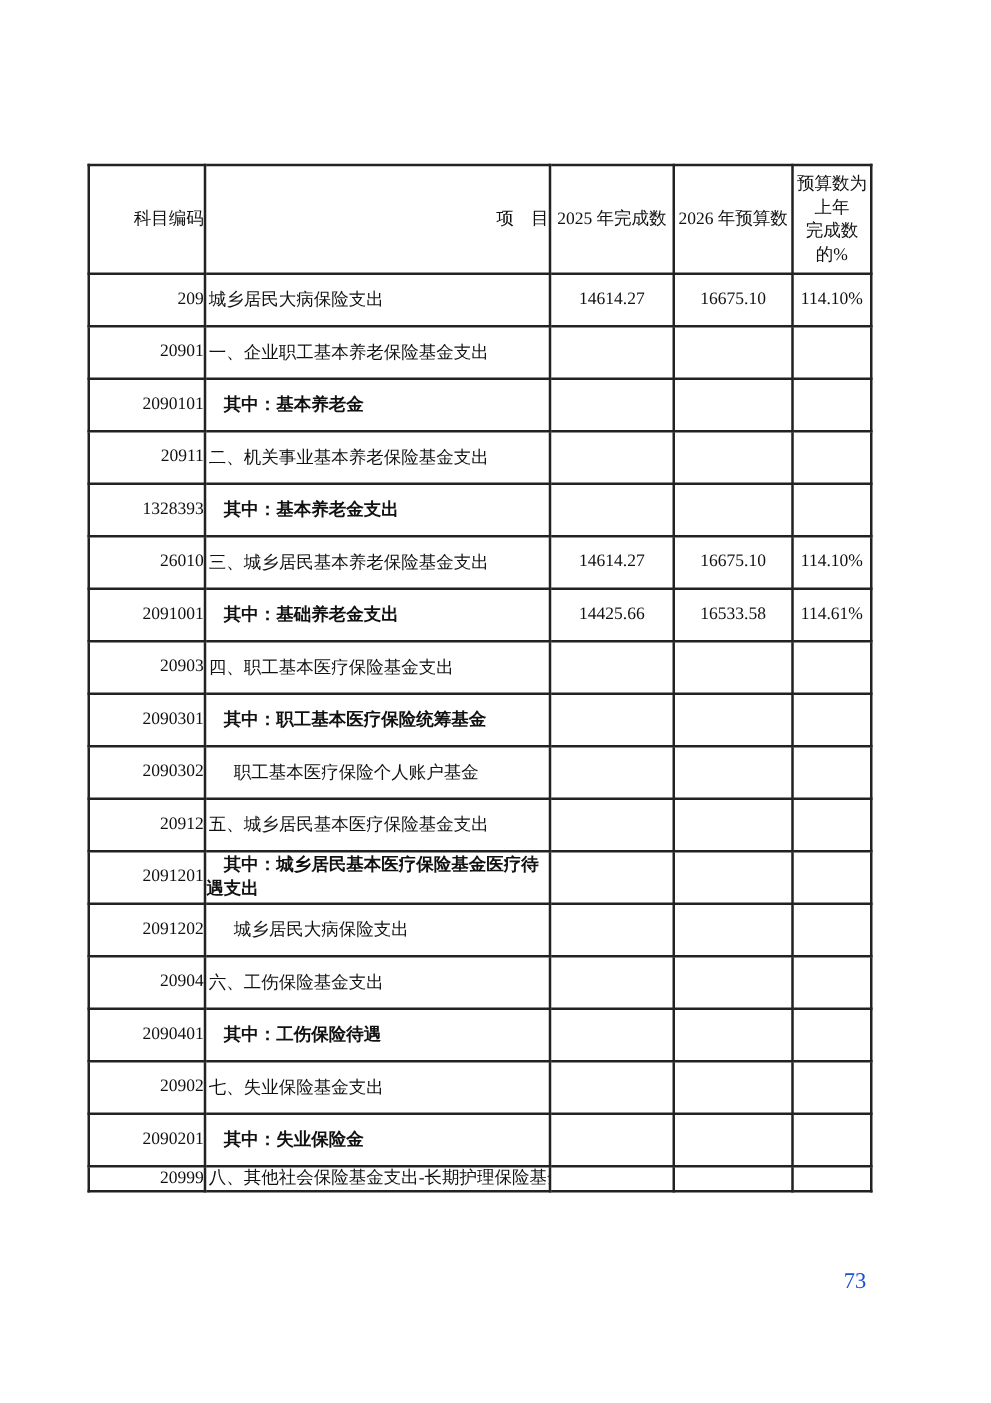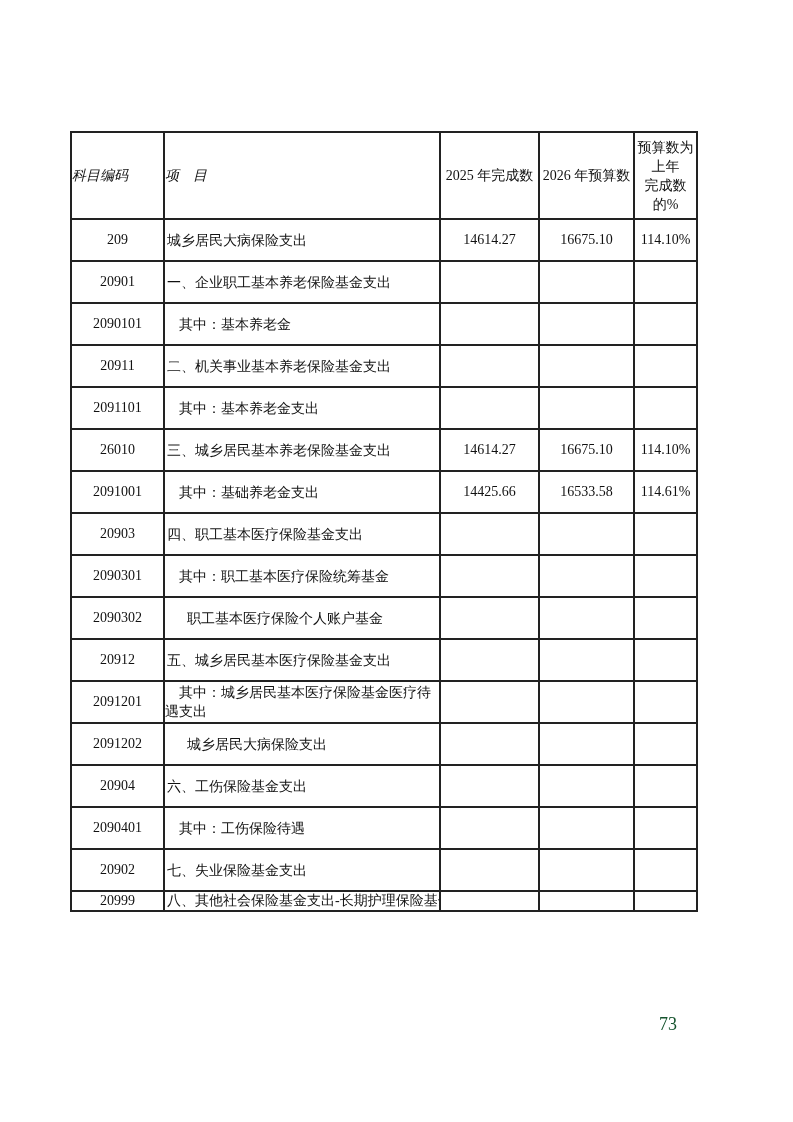"科目编码" th.h-code, th.h-item { font-style: italic -> none; text-align: left -> right }
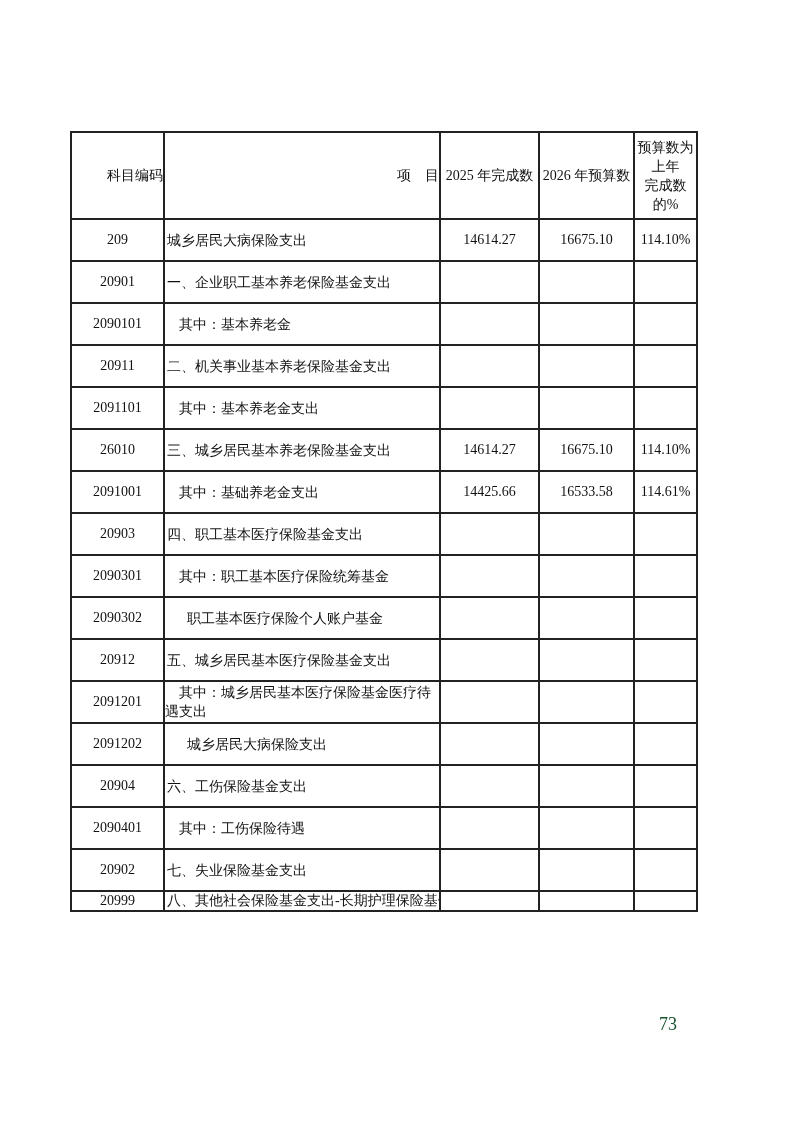"209" td.c-code { text-align: center -> right }
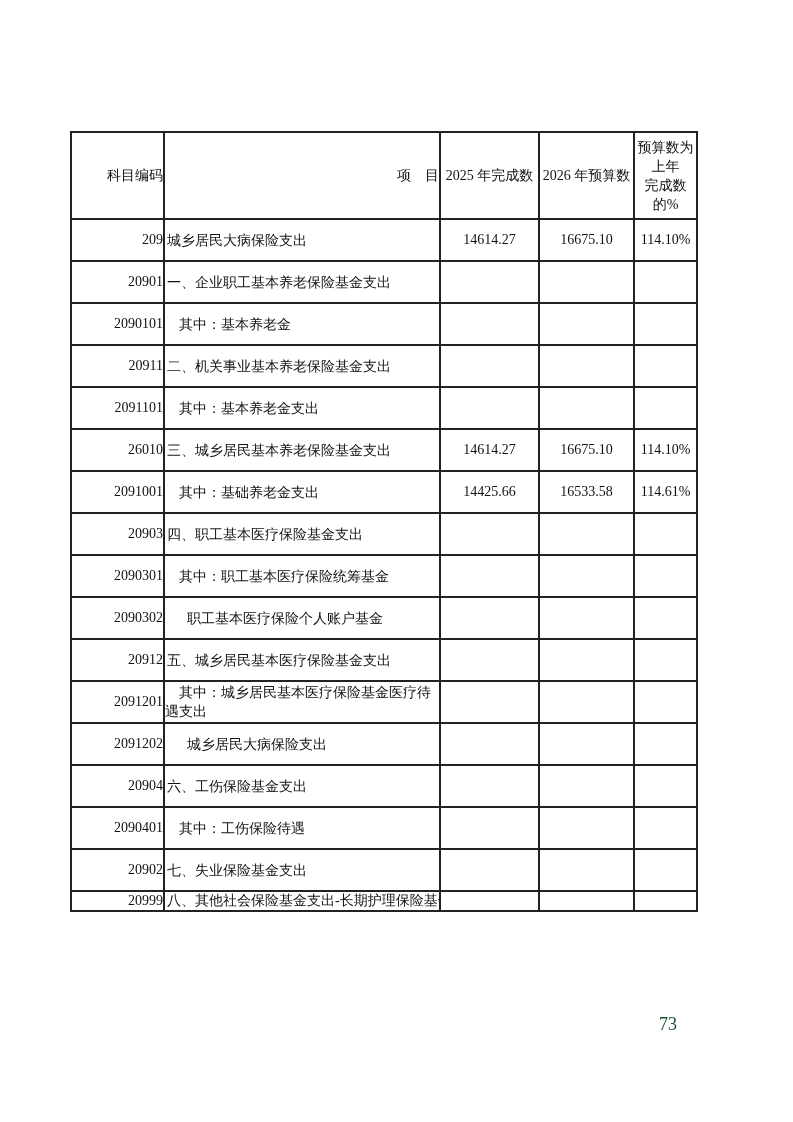"其中：基本养老金" td.c-item.ind1 { font-weight: none -> bold }
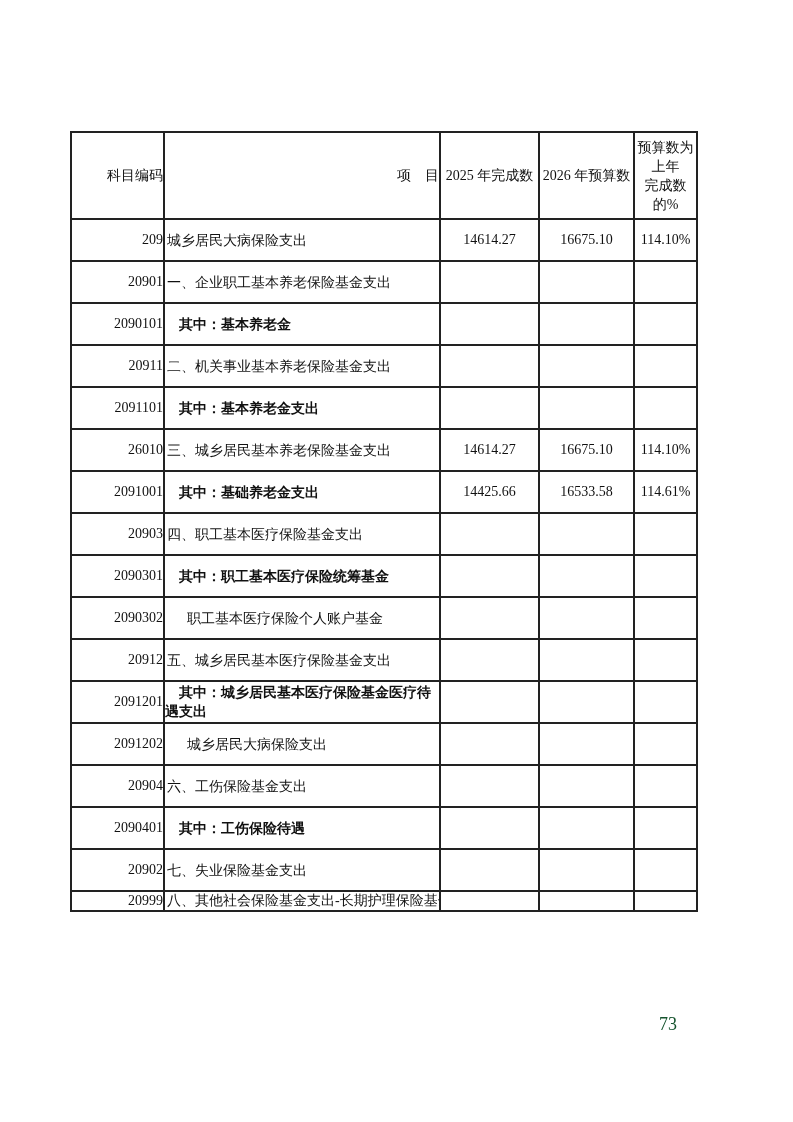"2091101" td.c-code { text: 2091101 -> 1328393 }
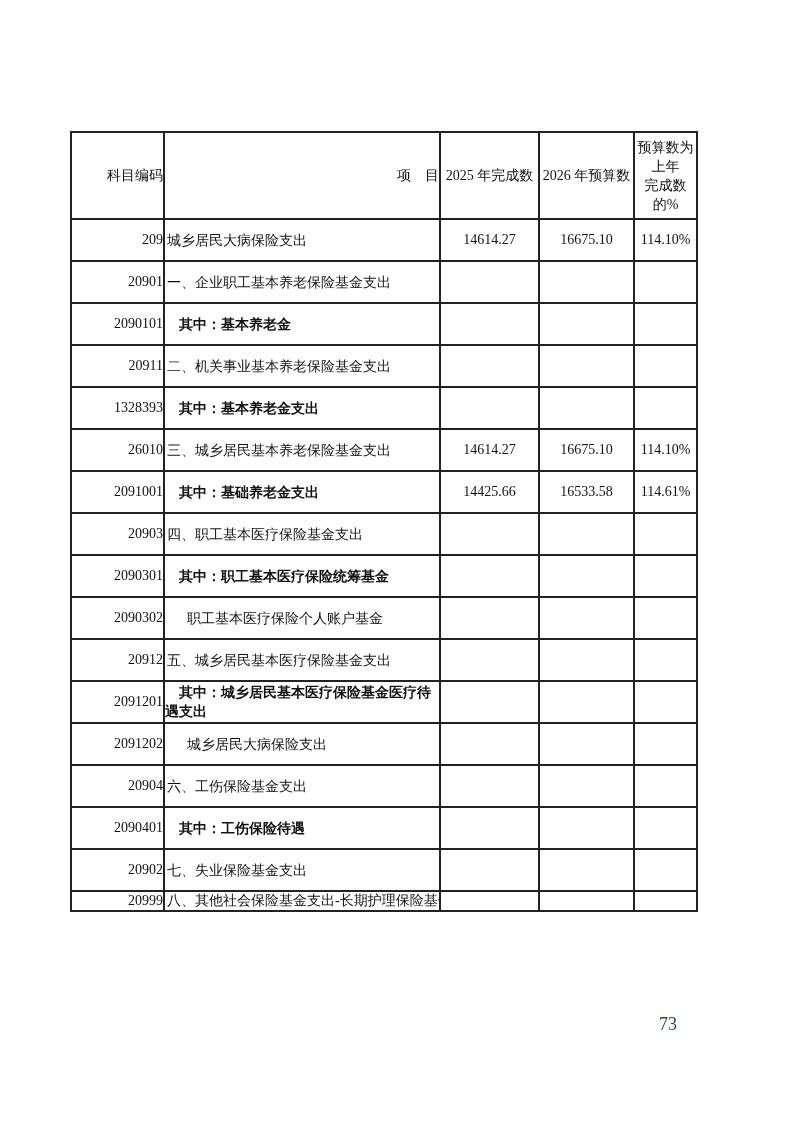"2090201" tr.row { html: none -> <tr> <td>2090201</td> <td>其中：失业保险金</td> <td></td> <td></td> <td></td> </tr> }
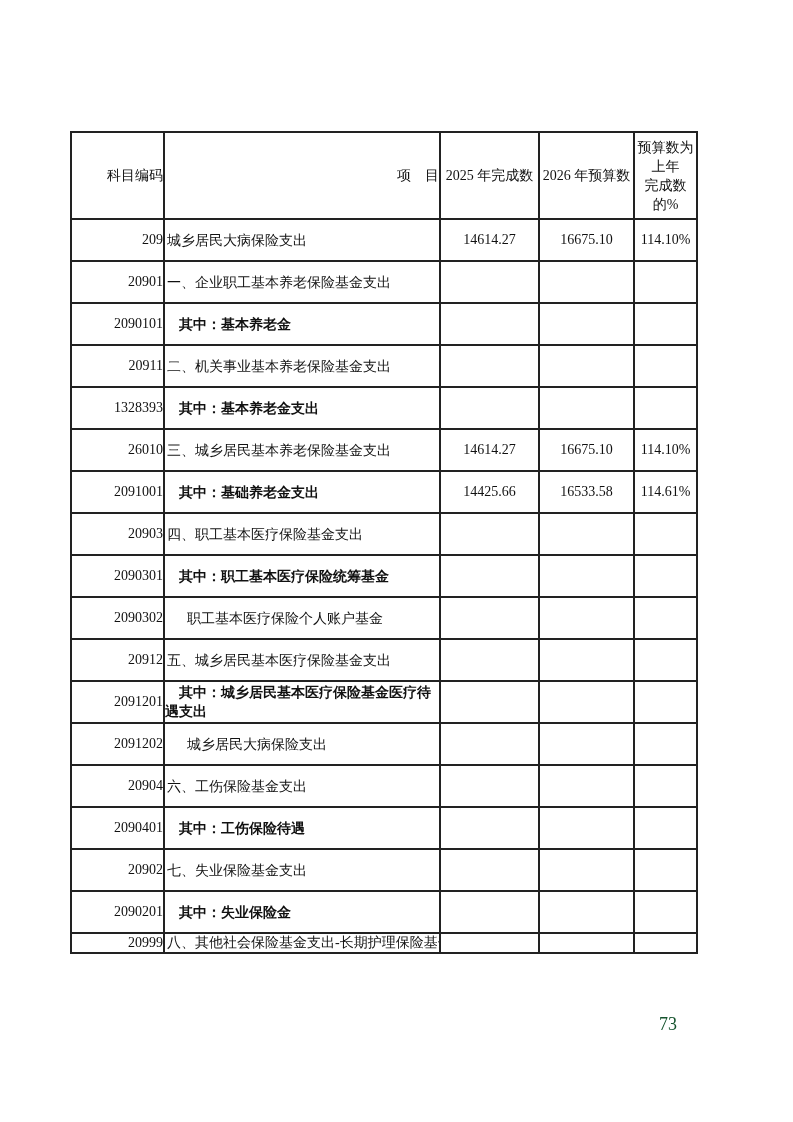"73" .page-number { color: #14532d -> #1d4ed8; left: 648px -> 664px }
